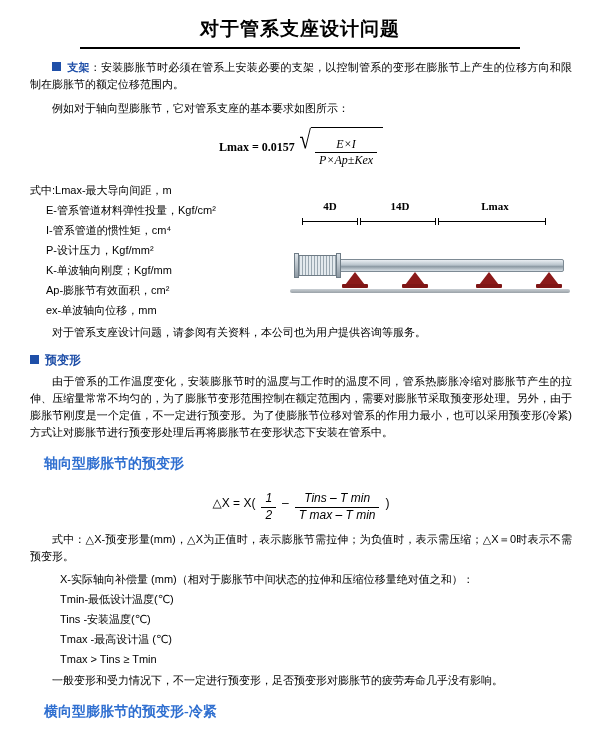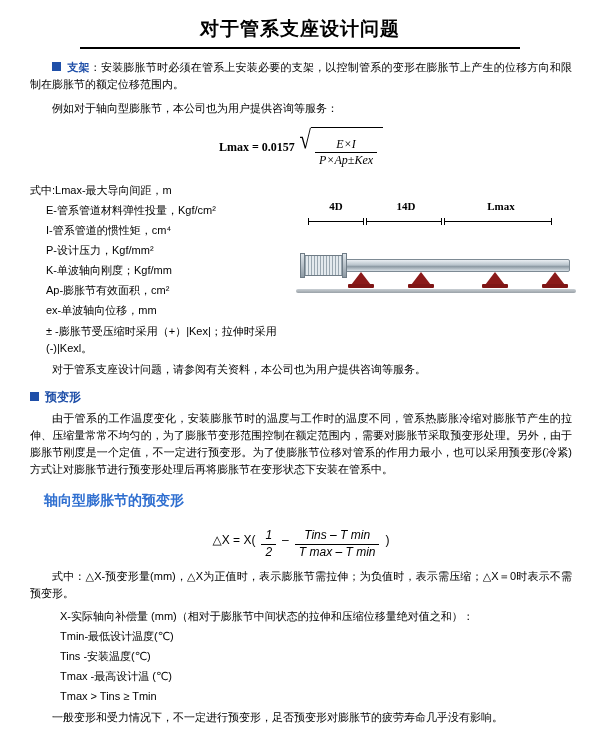"例如对于轴向型膨胀节，本公司也为用户提供咨询等服务：" p.indent { text: 本公司也为用户提供咨询等服务 -> 它对管系支座的基本要求如图所示 }
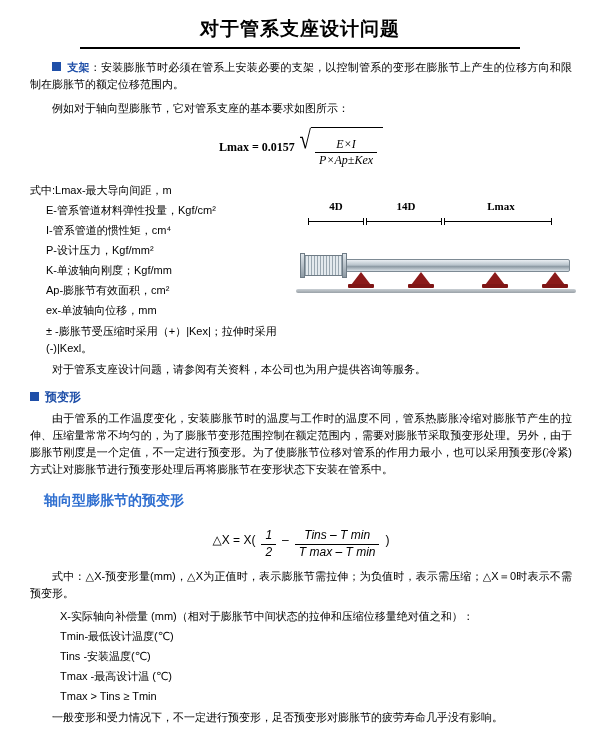"式中:Lmax-最大导向间距，m" .split { gap: 6px -> none }
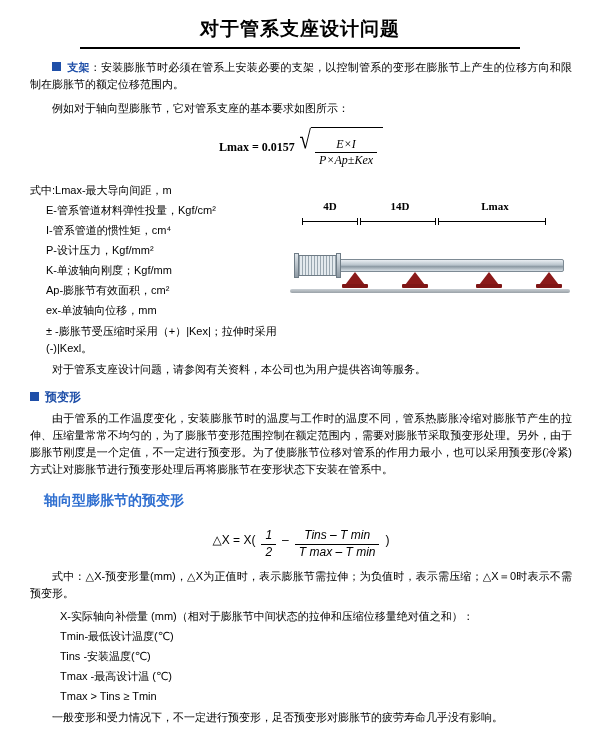"± -膨胀节受压缩时采用（+）|Kex|；拉伸时采用(-)|Kexl。" div.dl-indent { html: <div>± -膨胀节受压缩时采用（+）|Kex|；拉伸时采用(-)|Kexl。</div> -> none }
